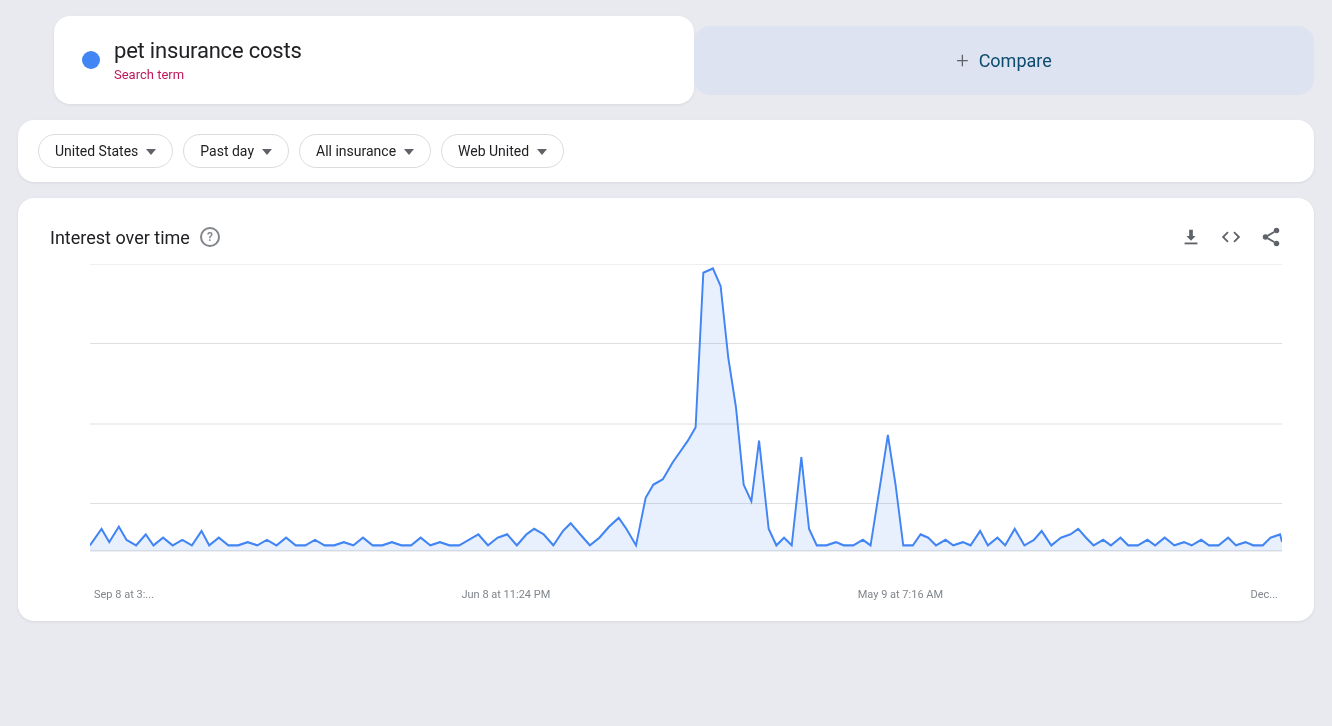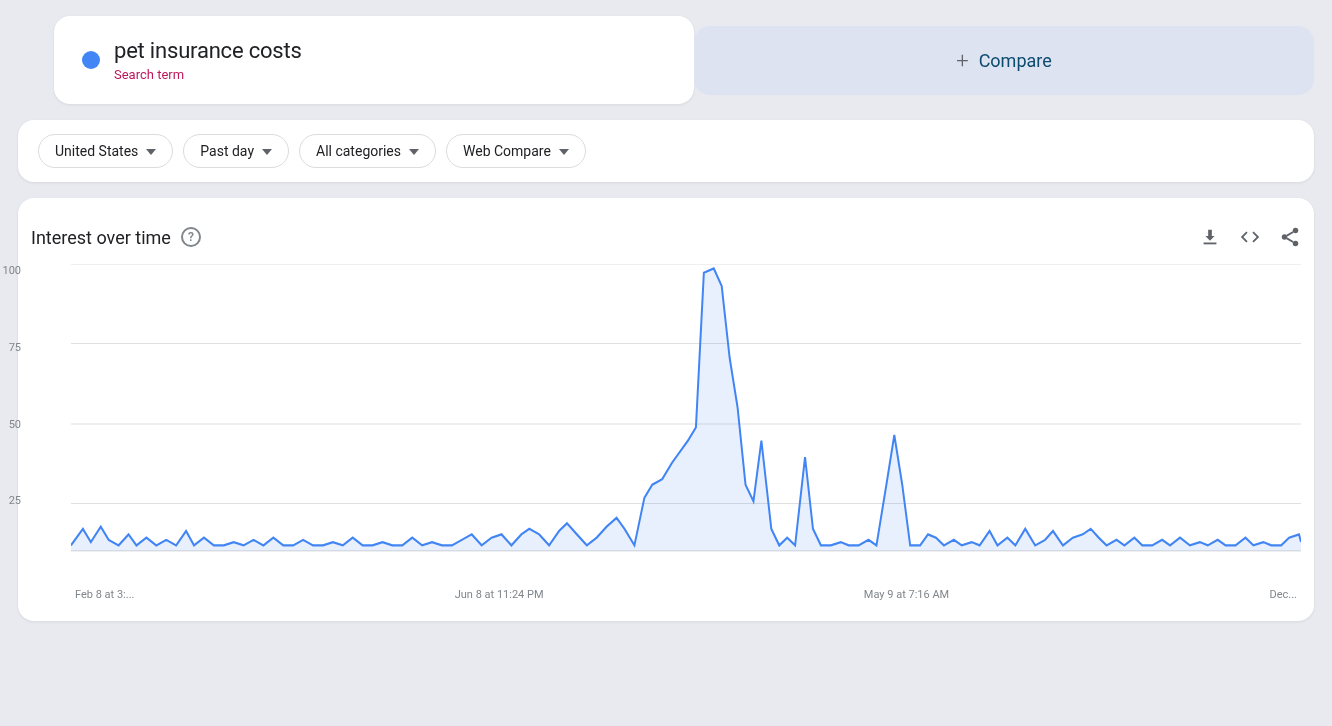"All categories" span { text: categories -> insurance }
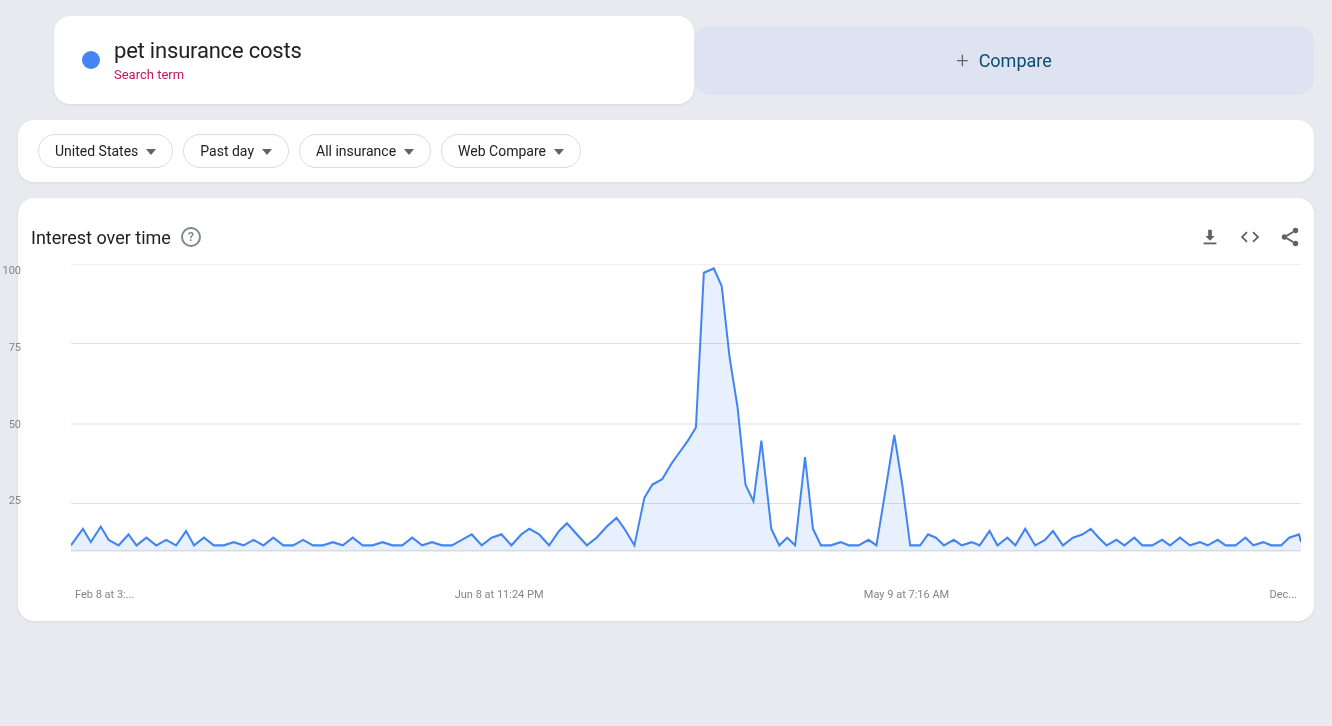"Web Compare" span { text: Compare -> United }
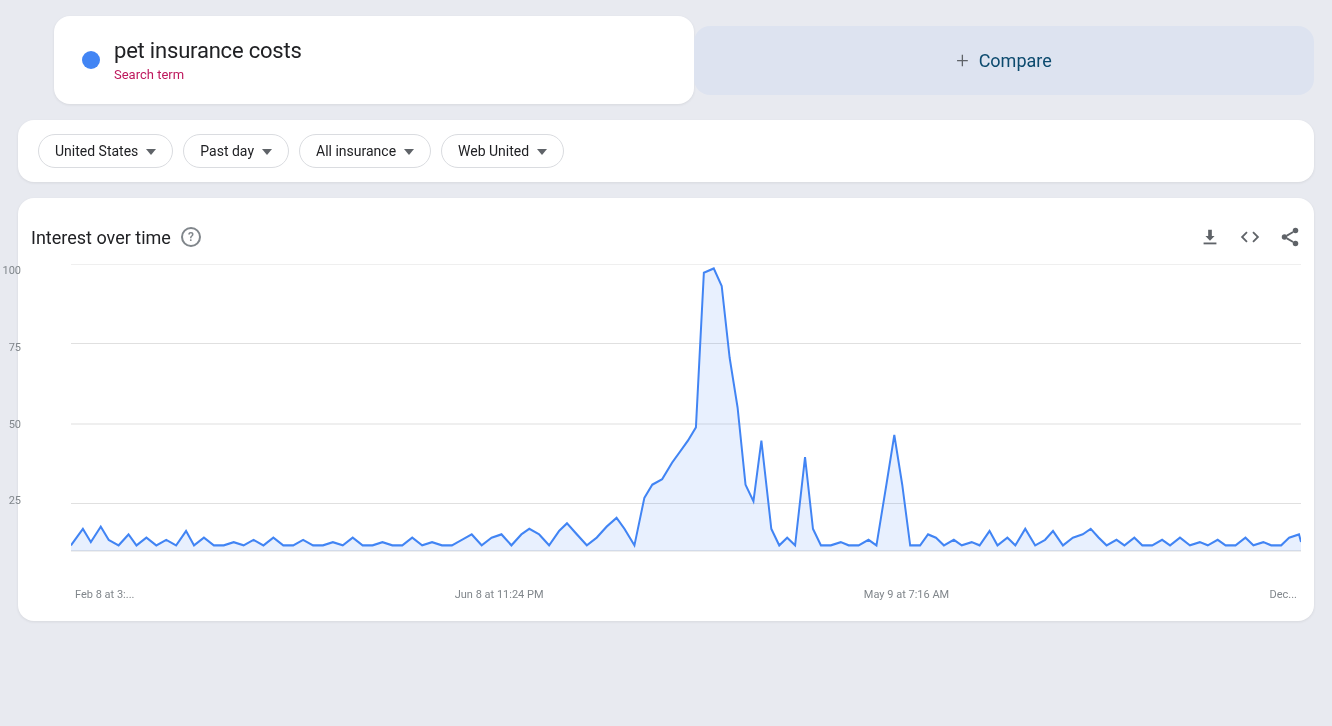"Interest over time" .chart-card { padding: 28px 13px 20px -> 28px 32px 20px }
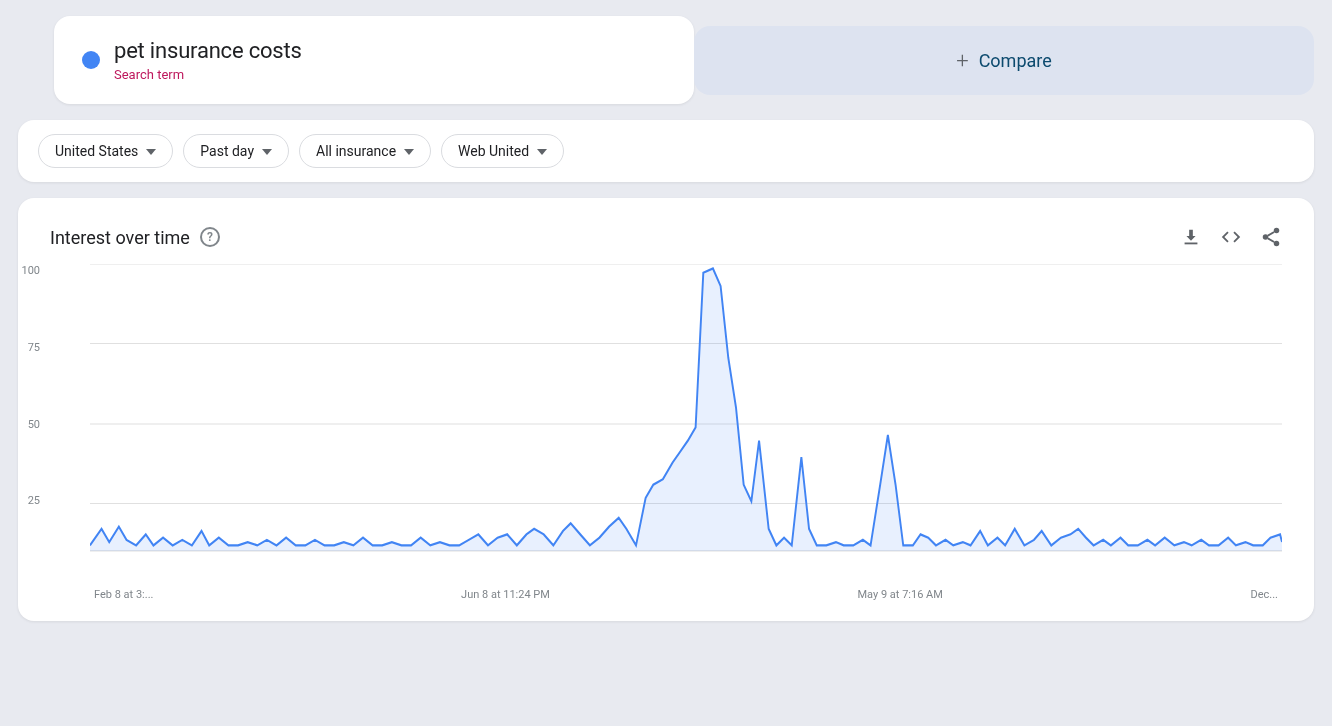"100" div.y-axis-labels { html: <div> <span>100</span> <span>75</span> <span>50</span> <span>25</span> <span></span> </div> -> none }
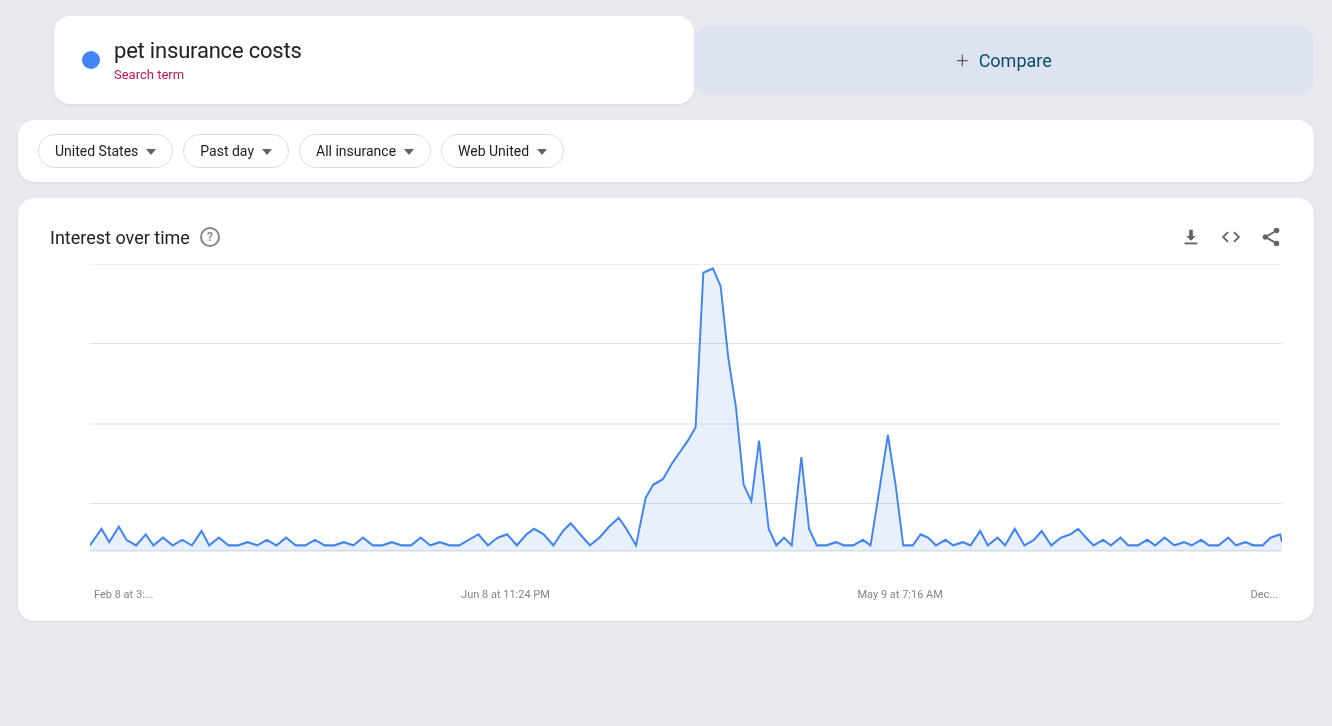"Feb 8 at 3:..." span.x-label { text: Feb -> Sep }
